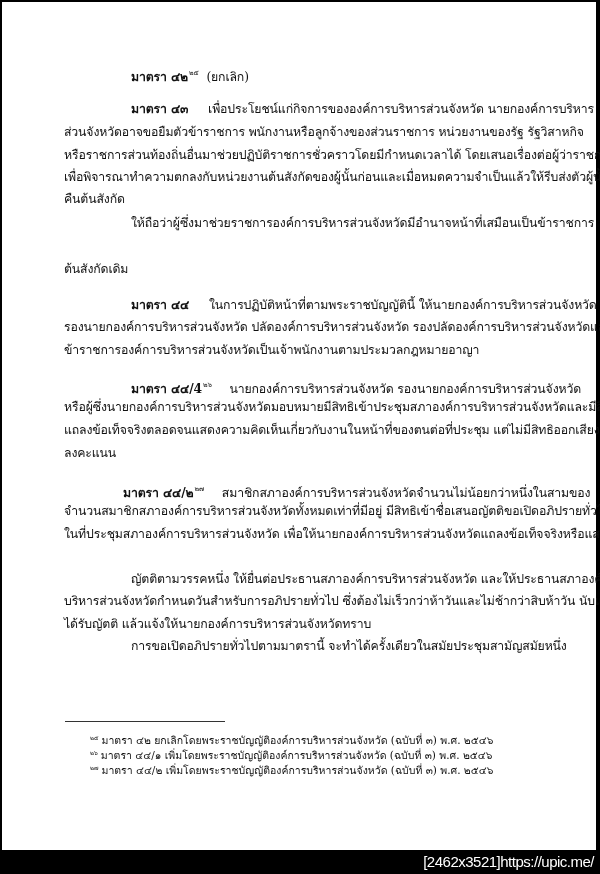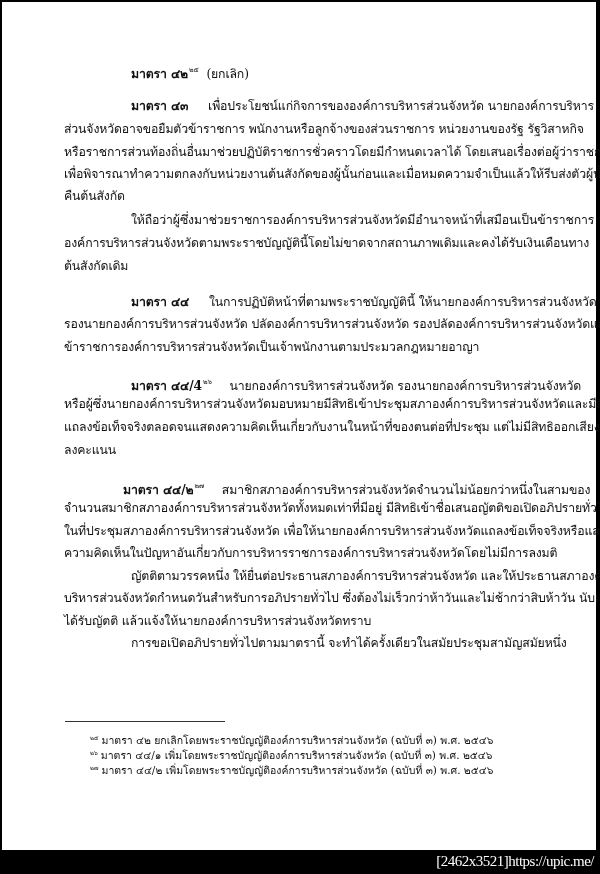"มาตรา ๔๒ ๒๕ (ยกเลิก)" .line { line-height: 16px -> 22px }
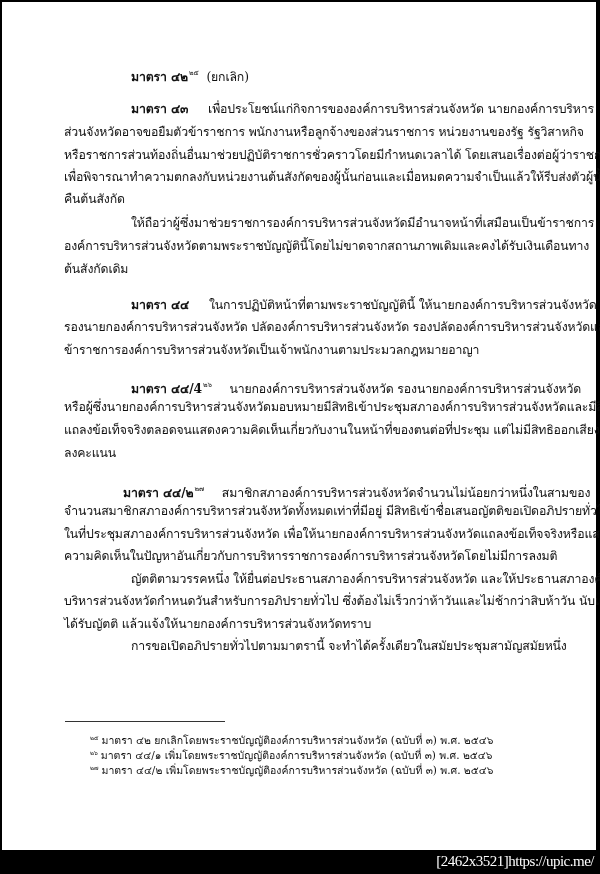"องค์การบริหารส่วนจังหวัดตามพระราชบัญญัติ" div.line { html: <div>องค์การบริหารส่วนจังหวัดตามพระราชบัญญัตินี้โดยไม่ขาดจากสถานภาพเดิมและคงได้รับเงินเดือนทาง</div> -> none }
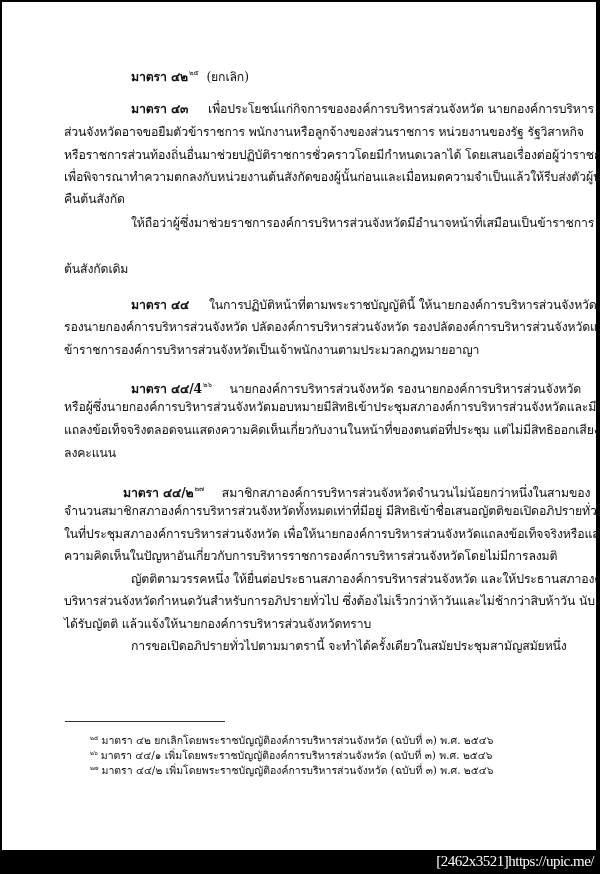"ความคิดเห็นในปัญหาอันเกี่ยวกับการบริหารร" div.line { html: <div>ความคิดเห็นในปัญหาอันเกี่ยวกับการบริหารราชการองค์การบริหารส่วนจังหวัดโดยไม่มีการลงมติ</div> -> none }
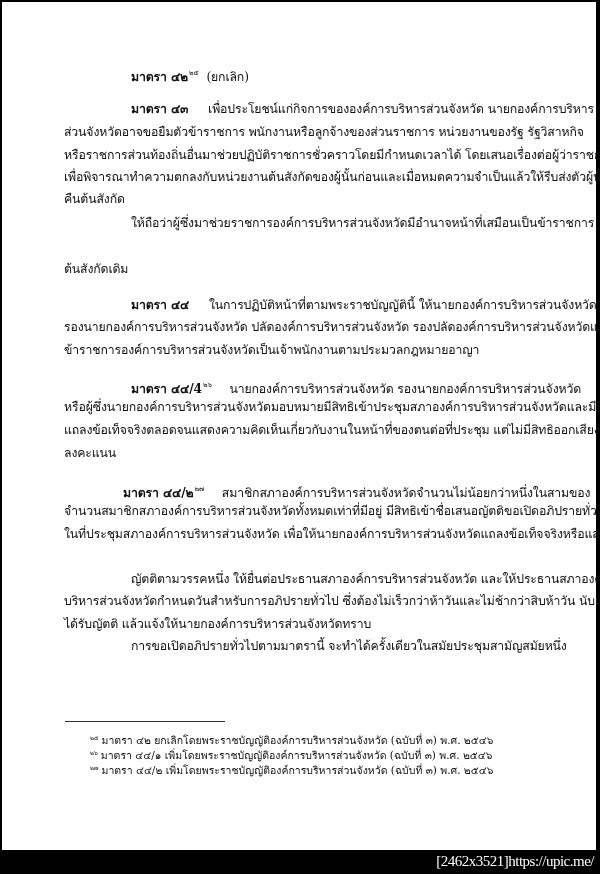"[2462x3521]https://upic.me/" .footer-text { font-family: Liberation Serif, serif -> Liberation Sans, sans-serif }
